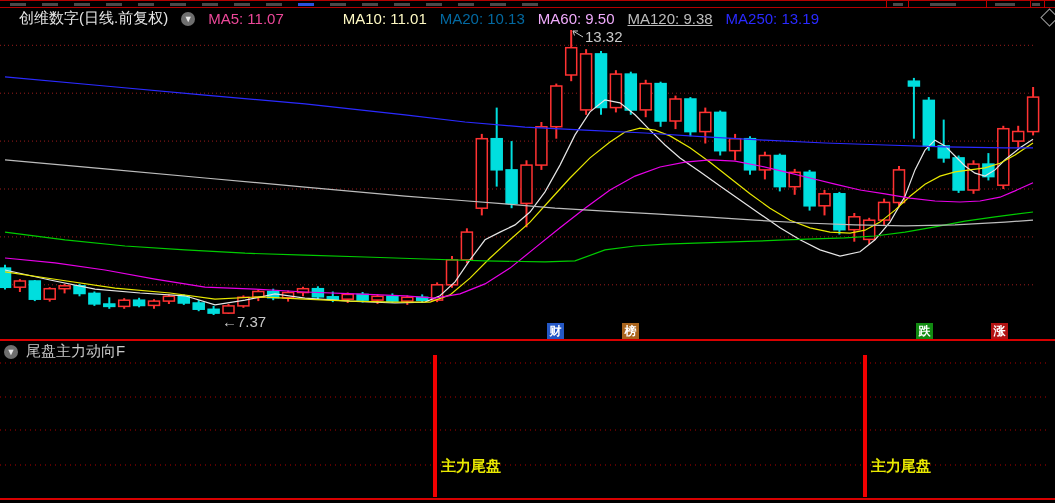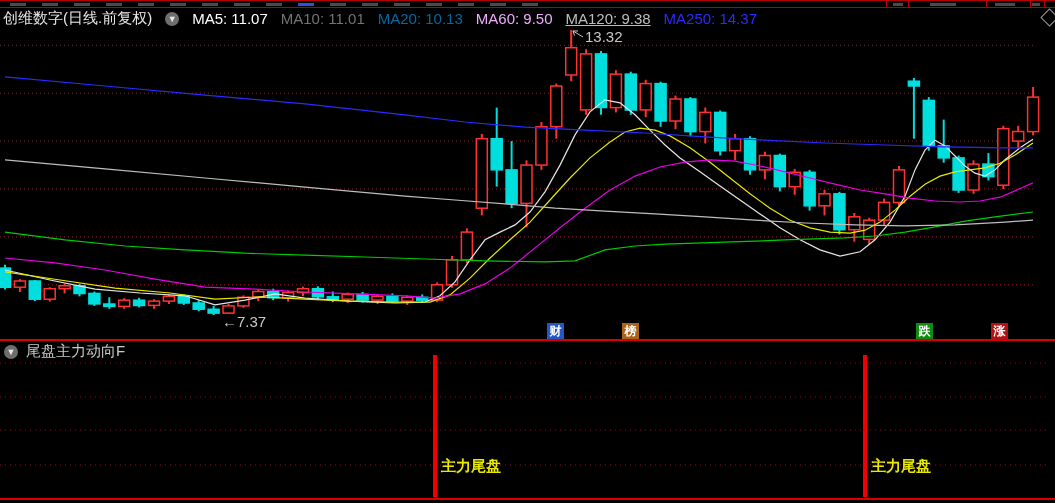"创维数字(日线.前复权)" .title { margin-left: none -> 16px }
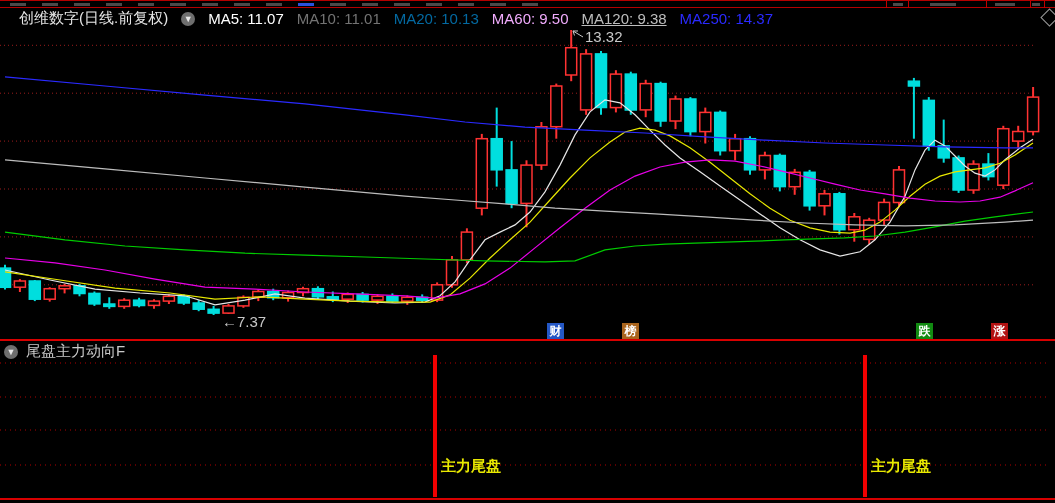"MA5: 11.07" span { color: #ffffff -> #ec4899 }
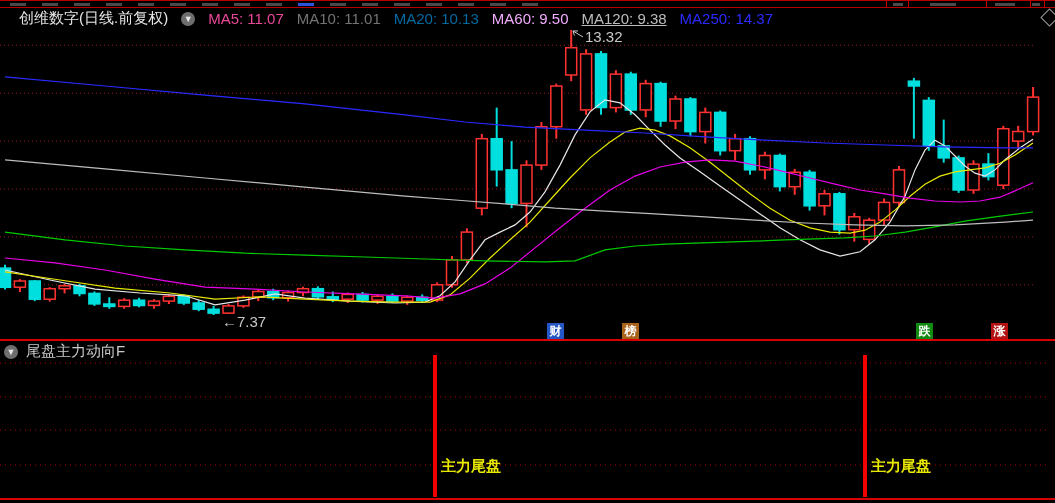"MA10: 11.01" span { color: #737373 -> #fef9c3; margin-left: none -> 46px }
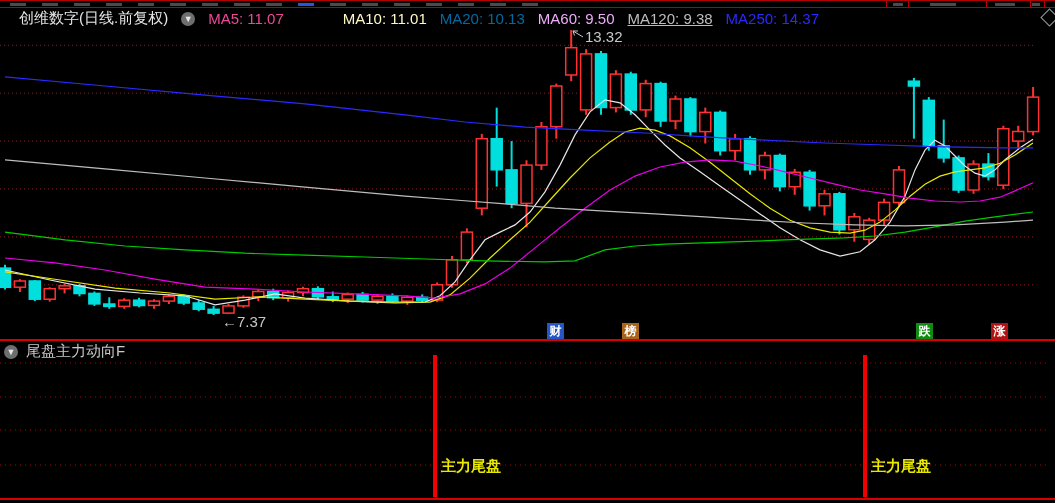"MA250: 14.37" span { text: 14.37 -> 13.19 }
